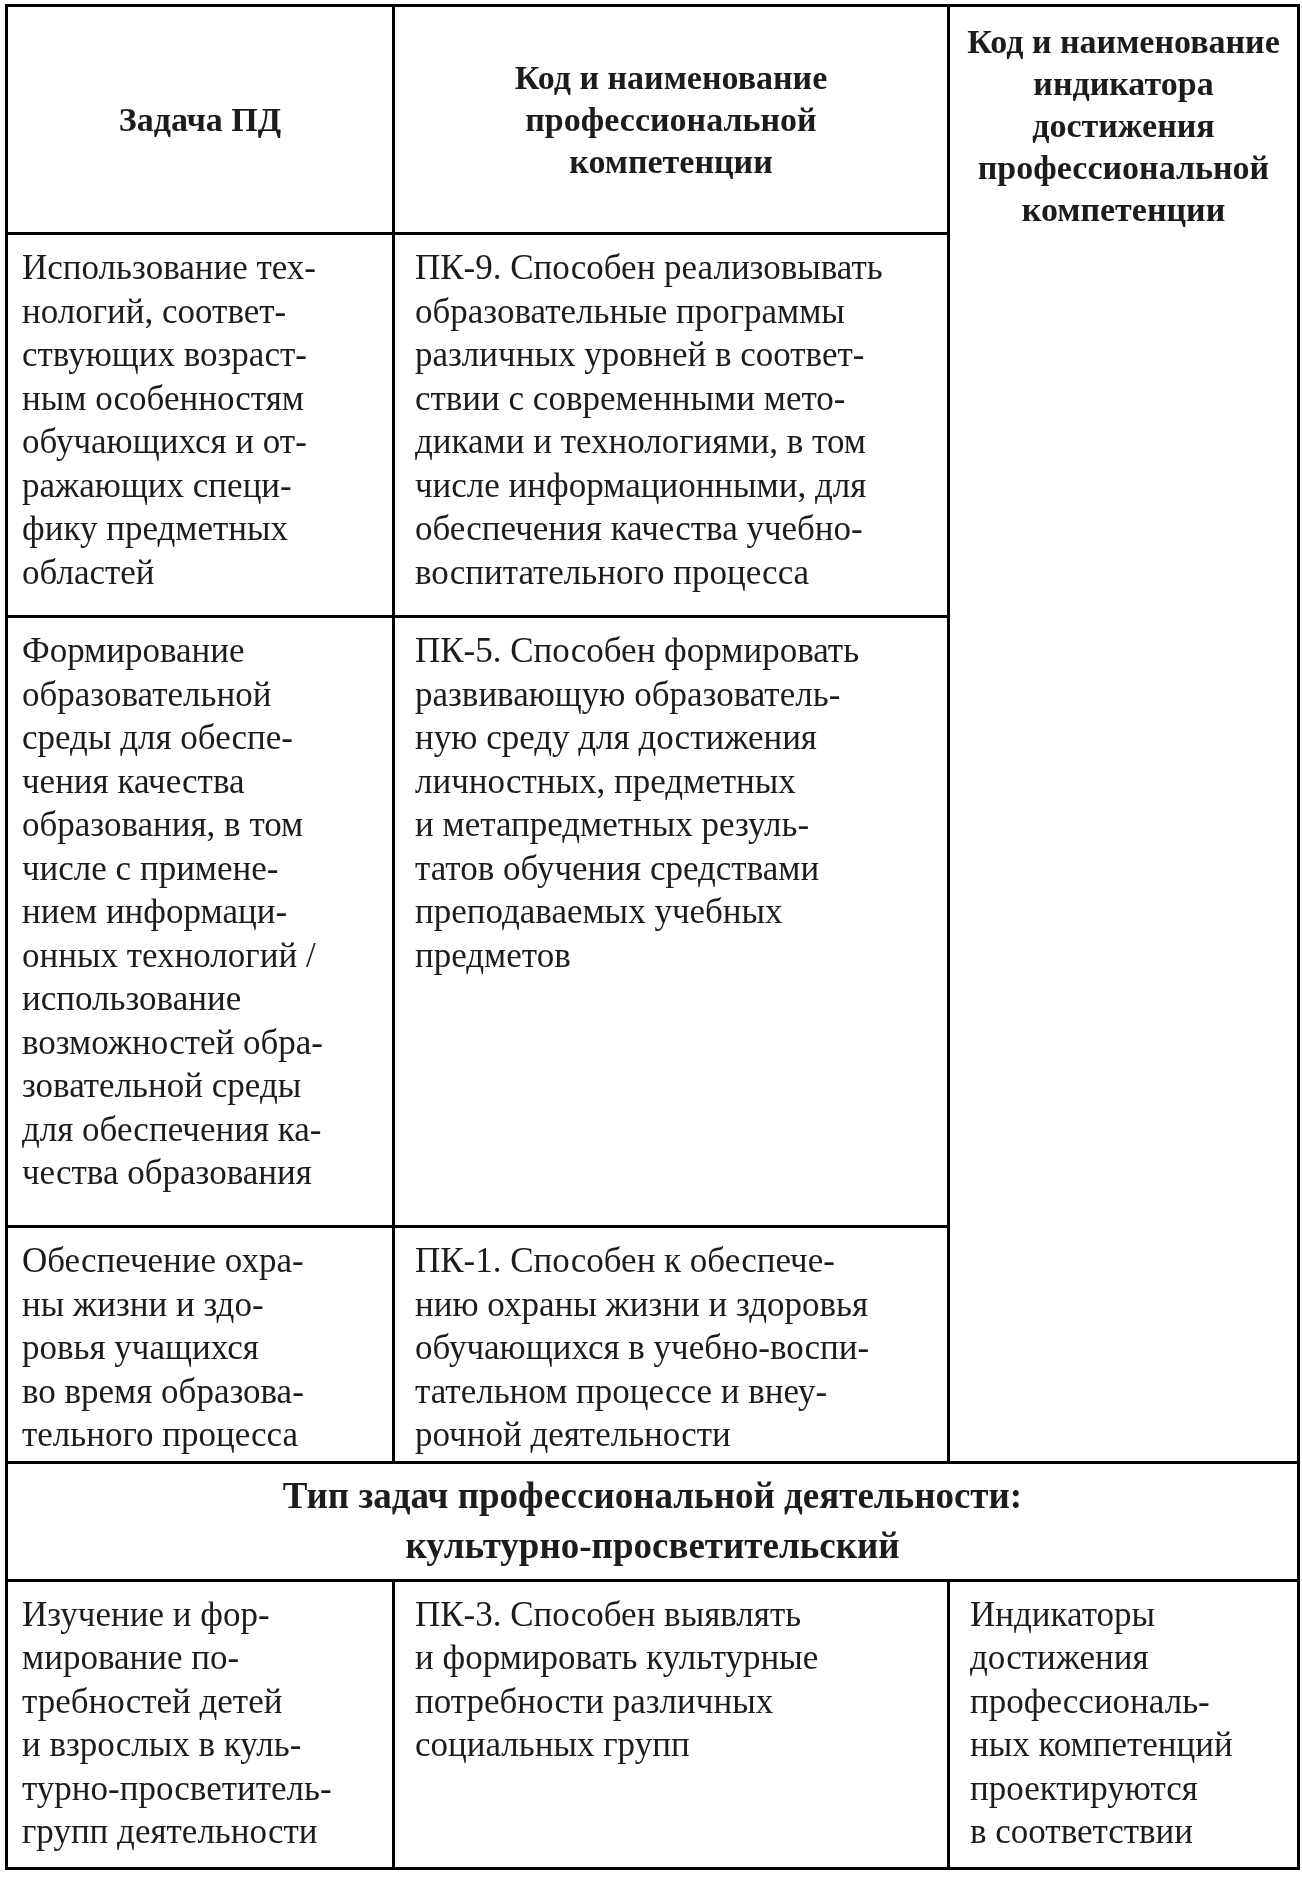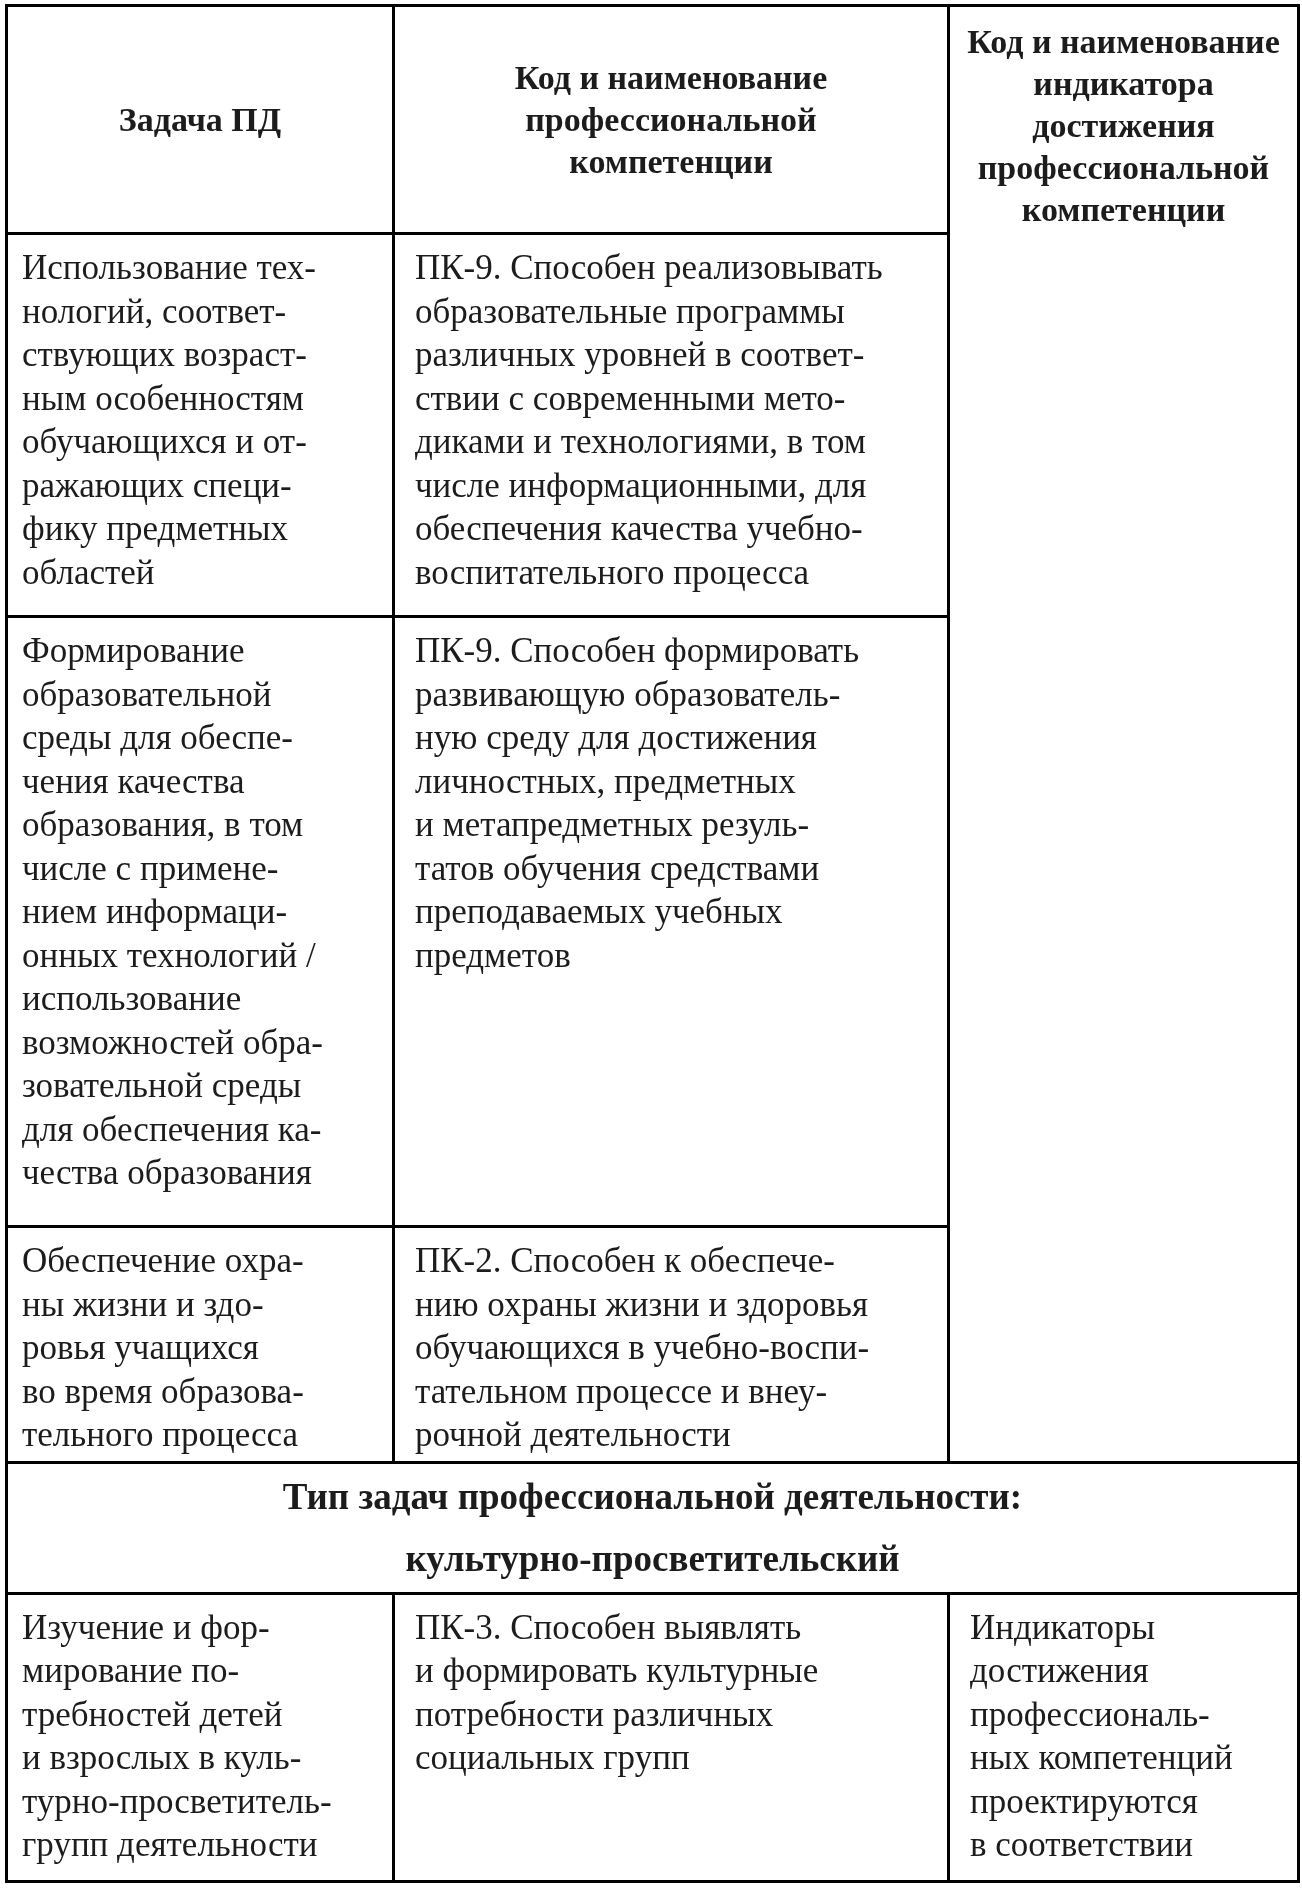"ПК-9. Способен формировать" div.cell-text { text: ПК-9 -> ПК-5 }
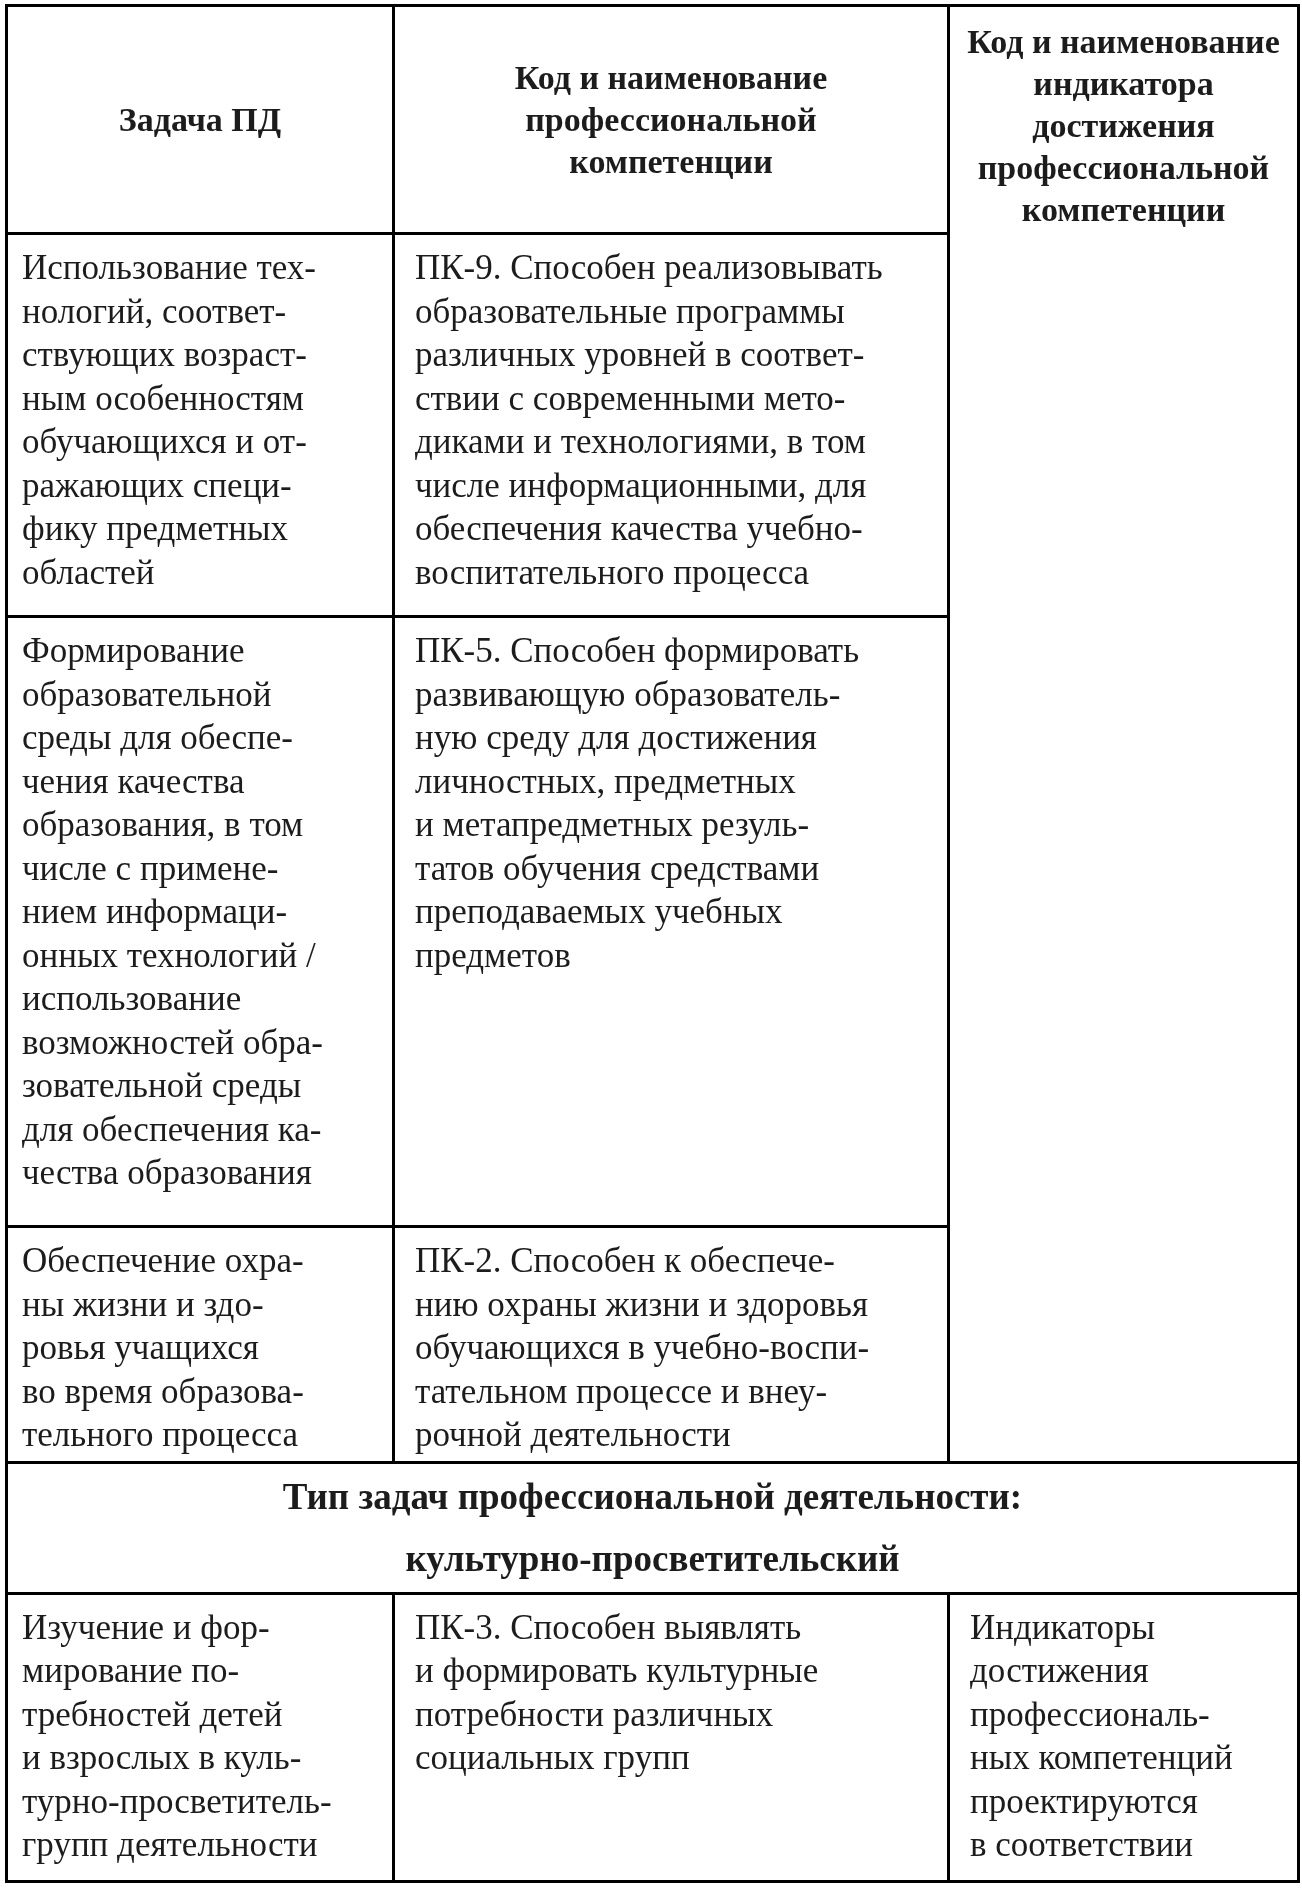"ПК-2. Способен к обеспече-" div.cell-text { text: ПК-2 -> ПК-1 }
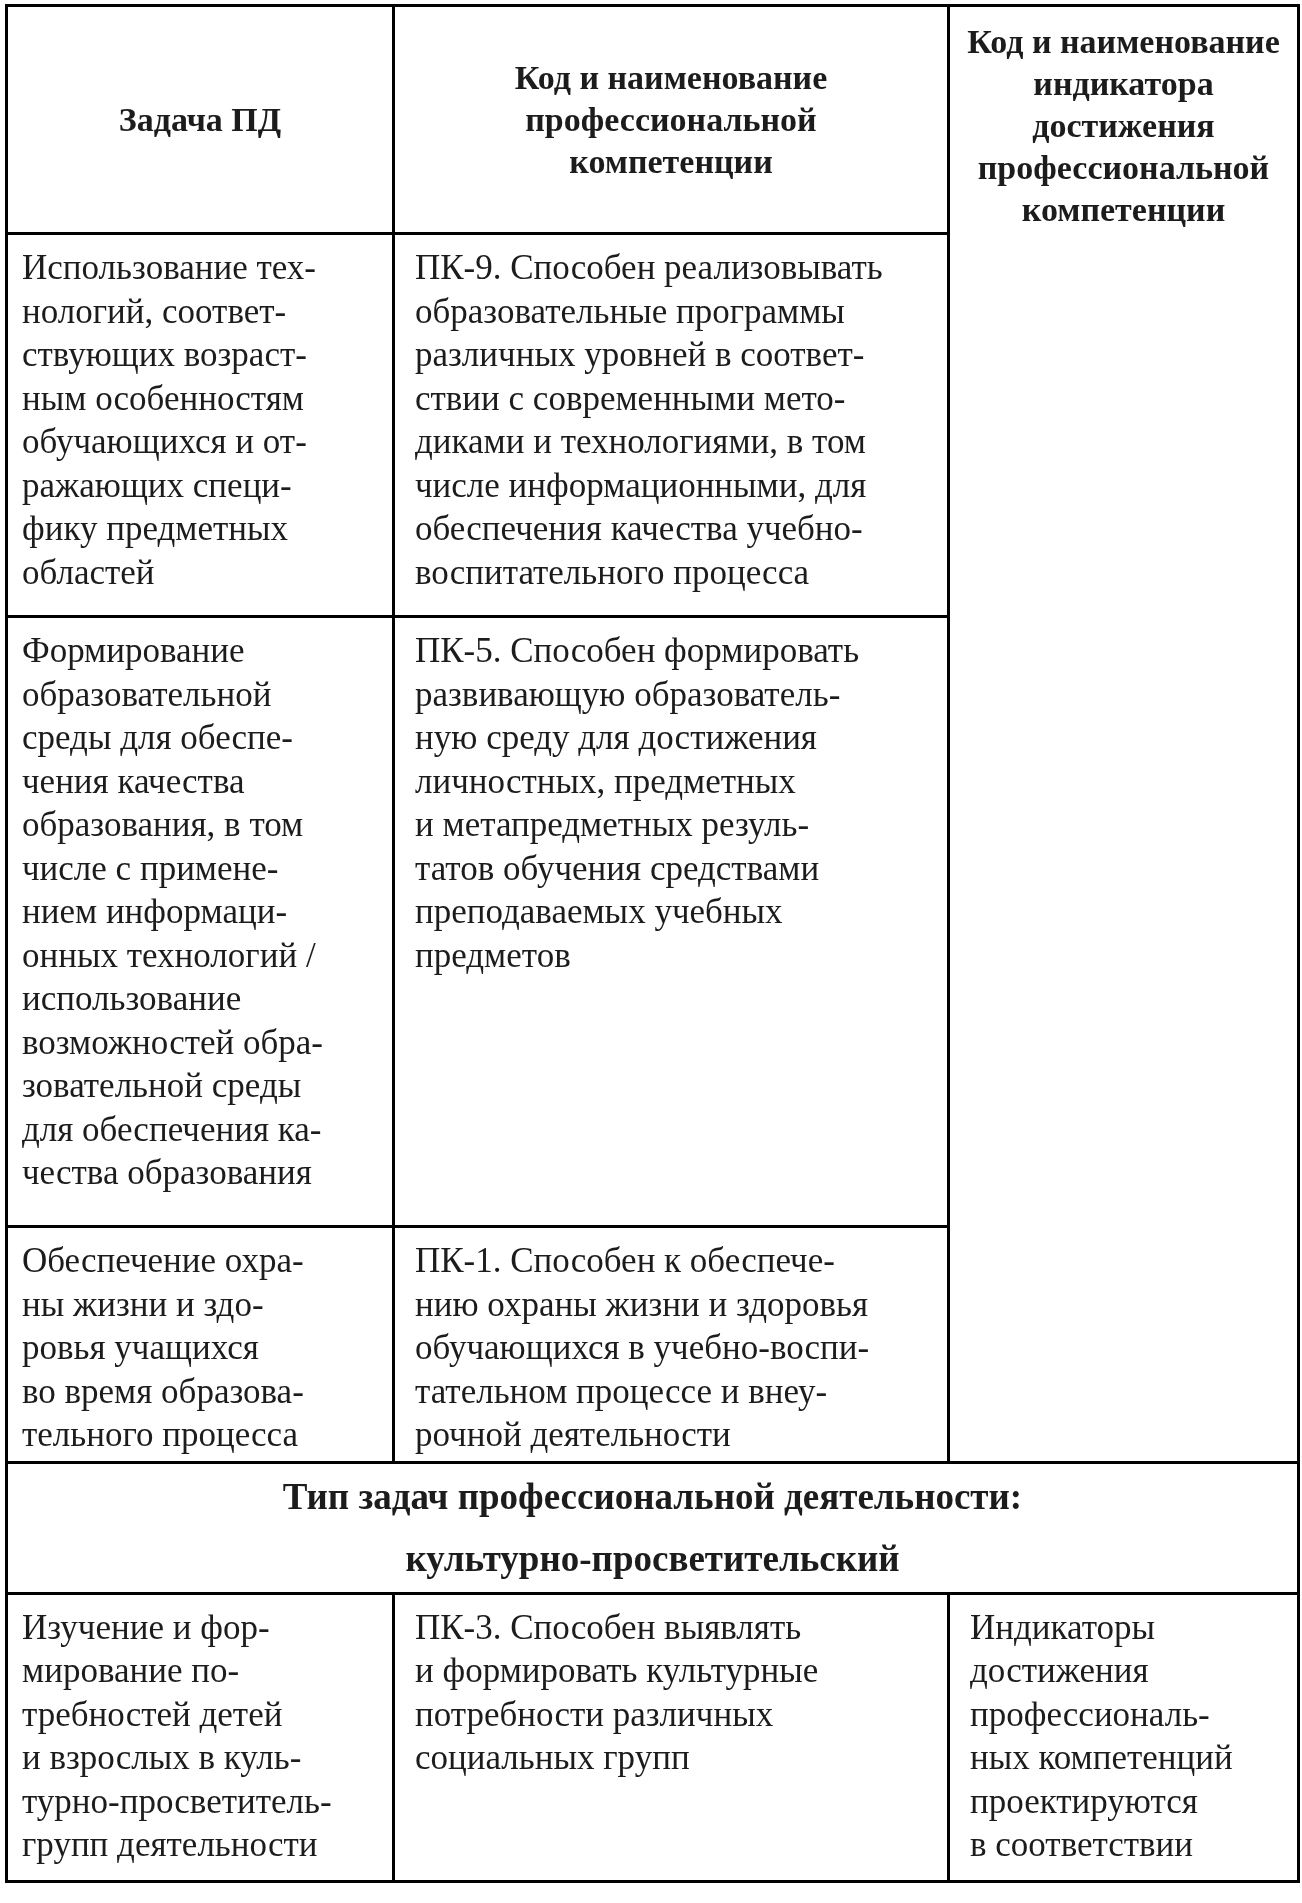"Тип задач профессиональной деятельности:" td.section { line-height: 62px -> 50px }
